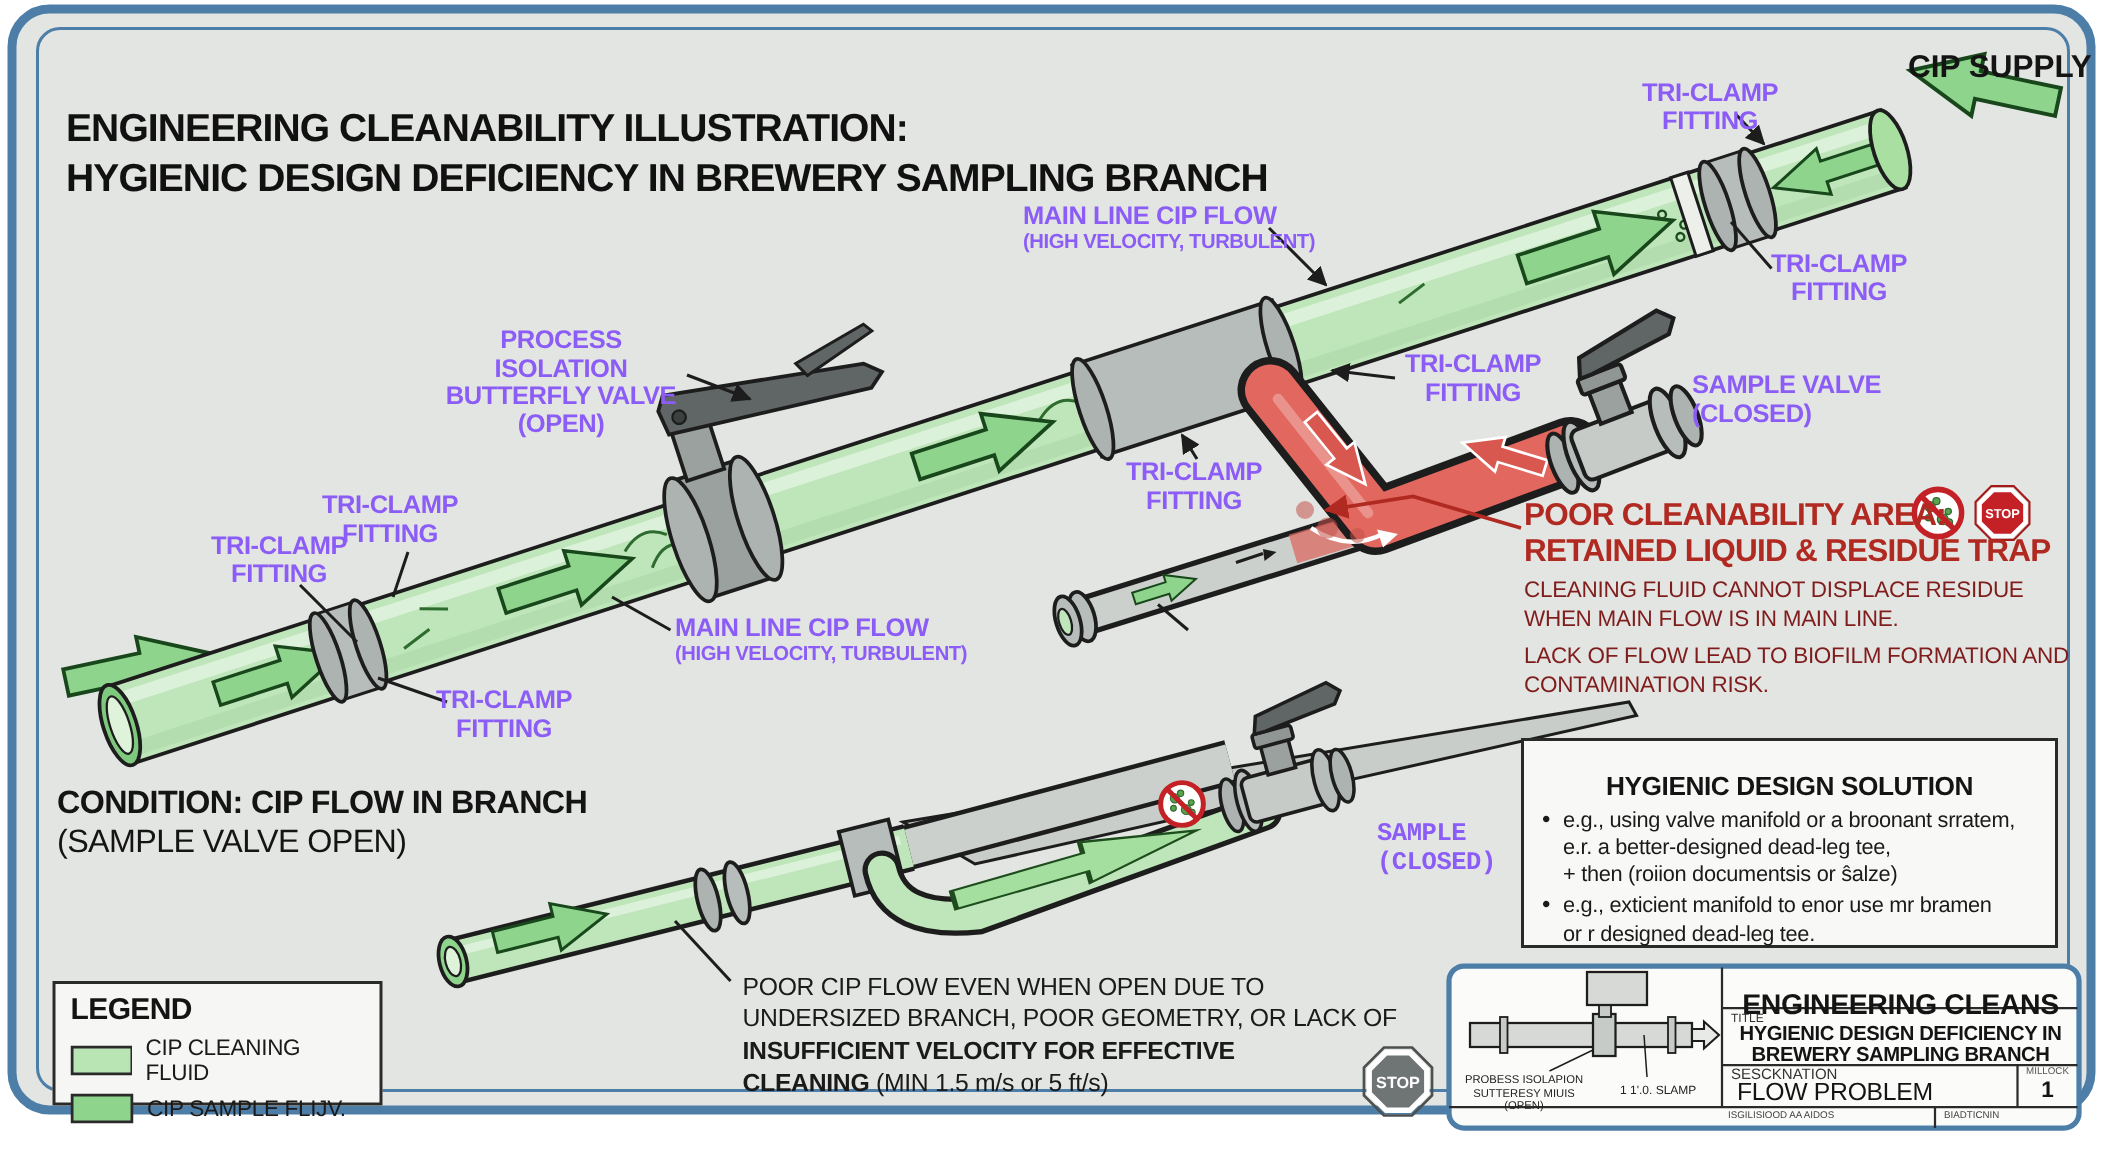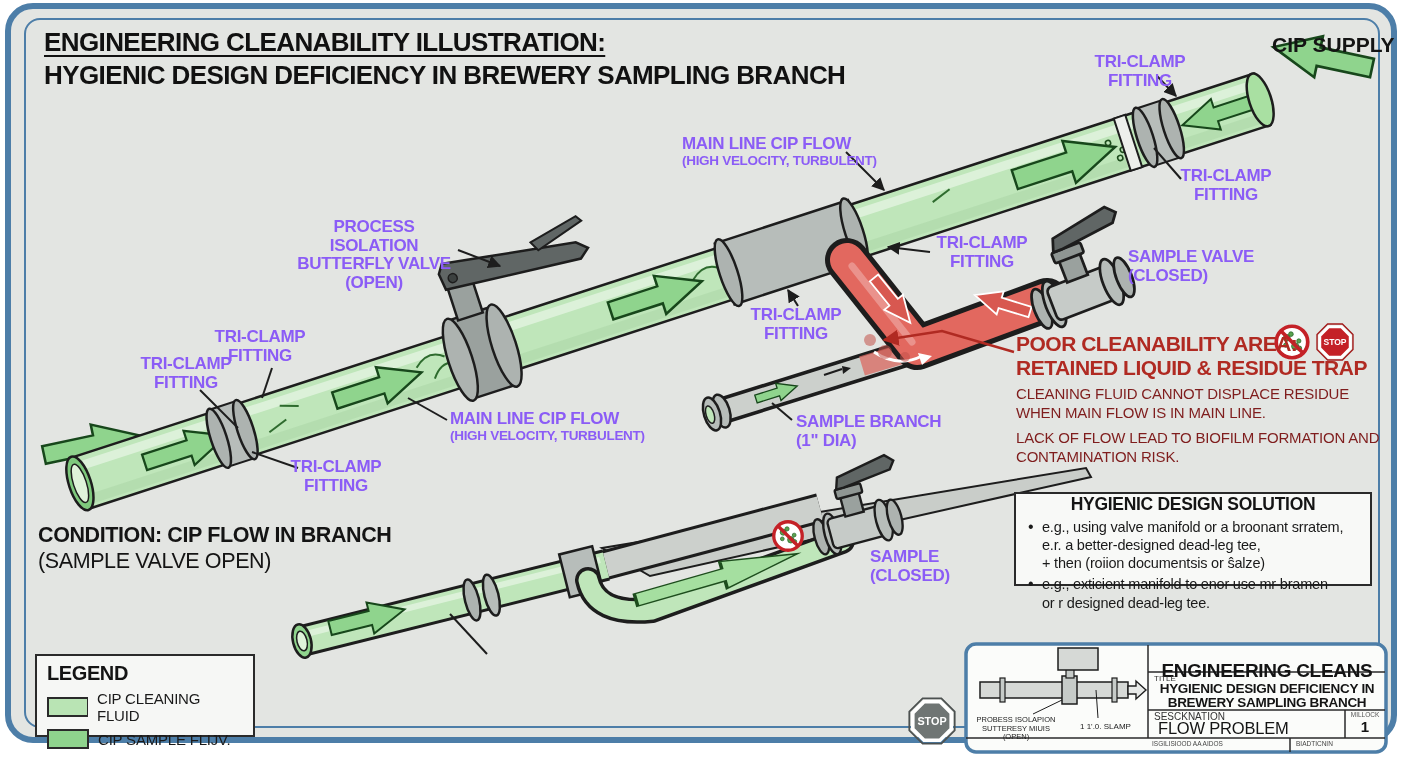"ENGINEERING CLEANABILITY ILLUSTRATION:" .pagetitle .u { margin-top: none -> 43px; text-decoration: underline -> none }
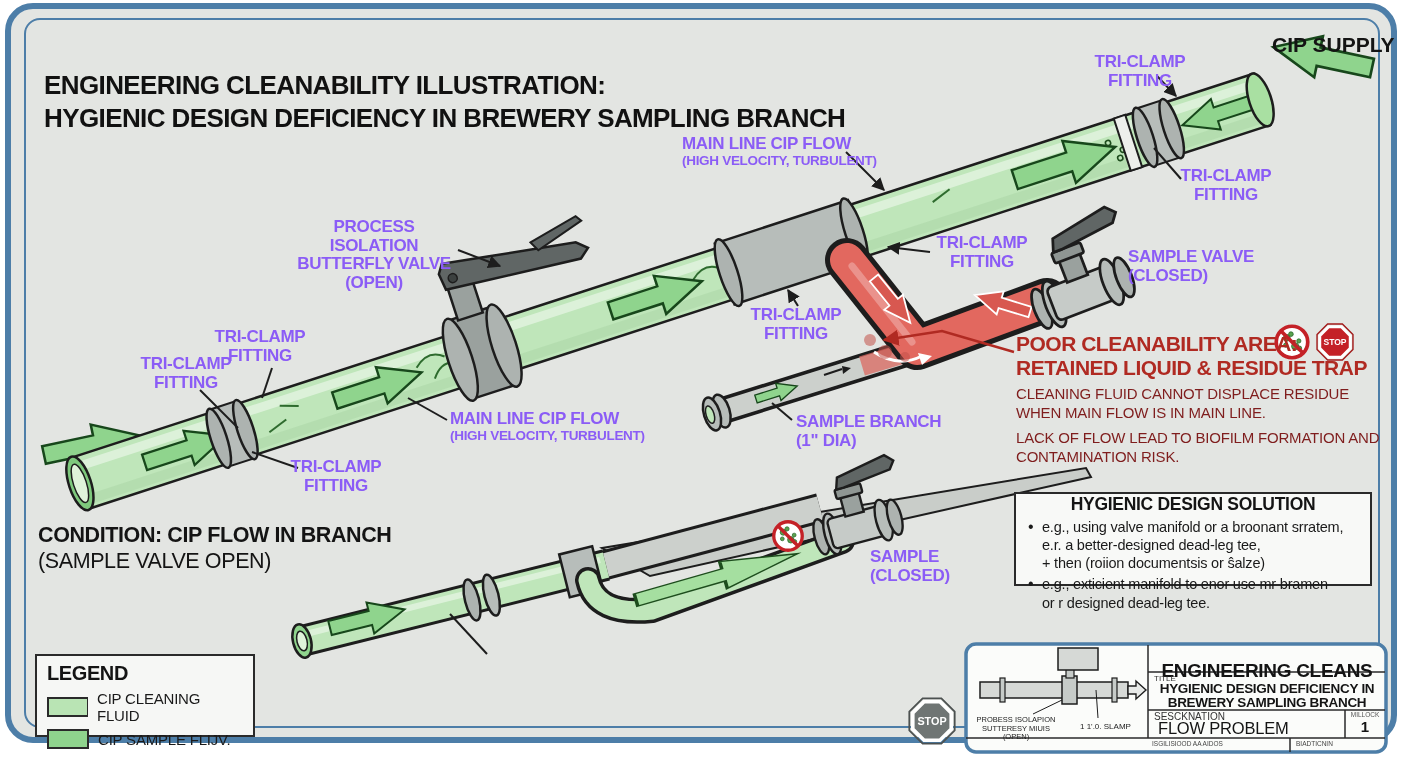"SAMPLE BRANCH" div.lbl { html: <div> <div>SAMPLE BRANCH</div> <div>(1" DIA)</div> </div> -> none }
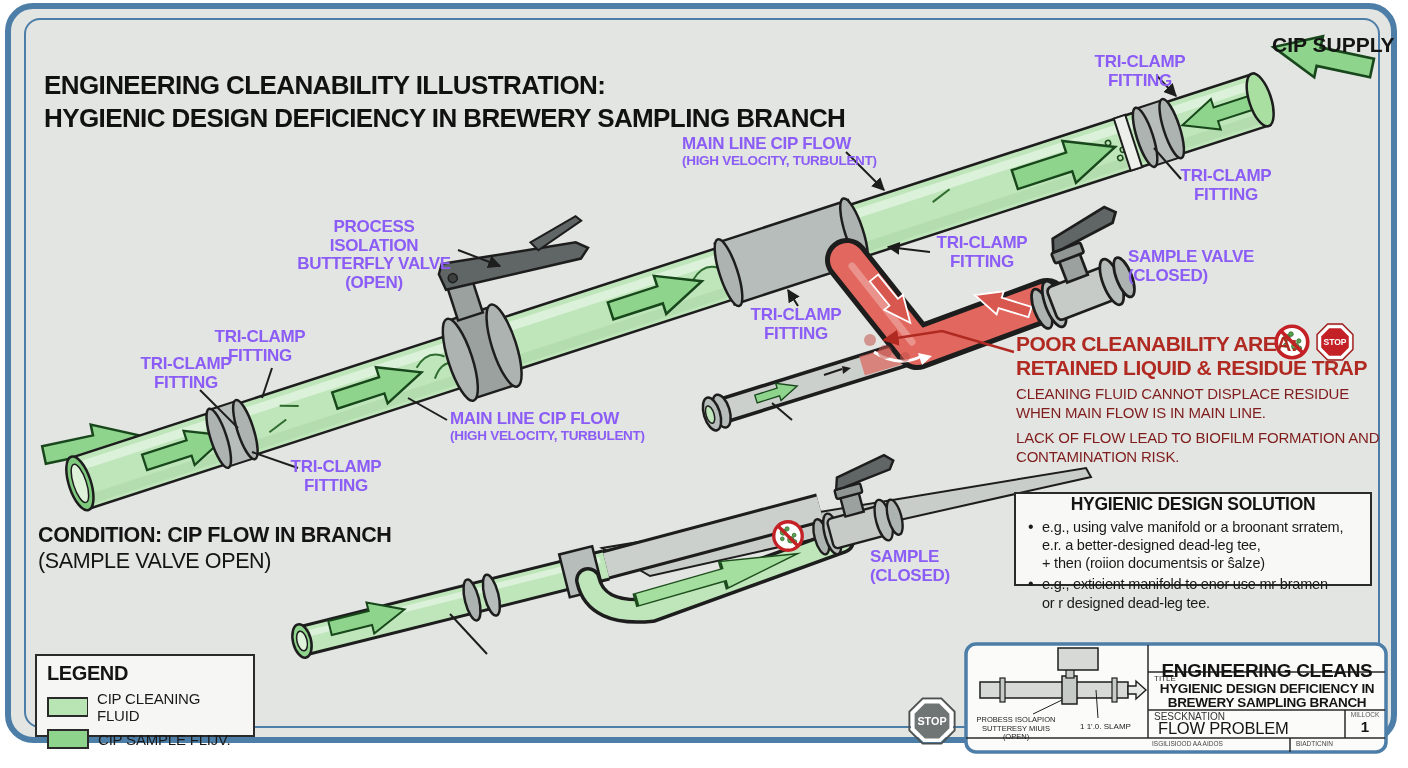"HYGIENIC DESIGN SOLUTION" .solutionbox { height: 94px -> 140px; padding: 0 10px -> 20px 10px }
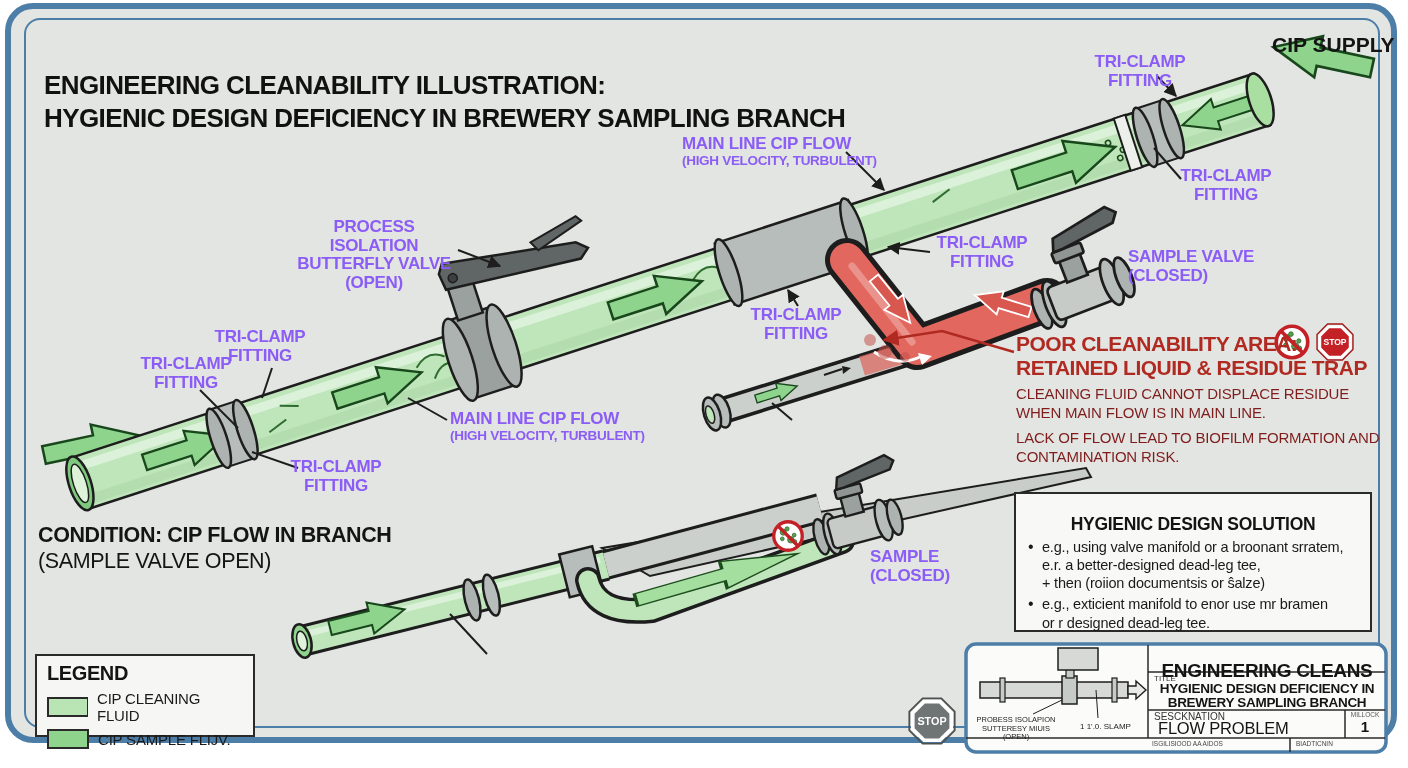"SAMPLE" div.lbl { font-family: none -> Liberation Mono, monospace; left: 870px -> 918px }
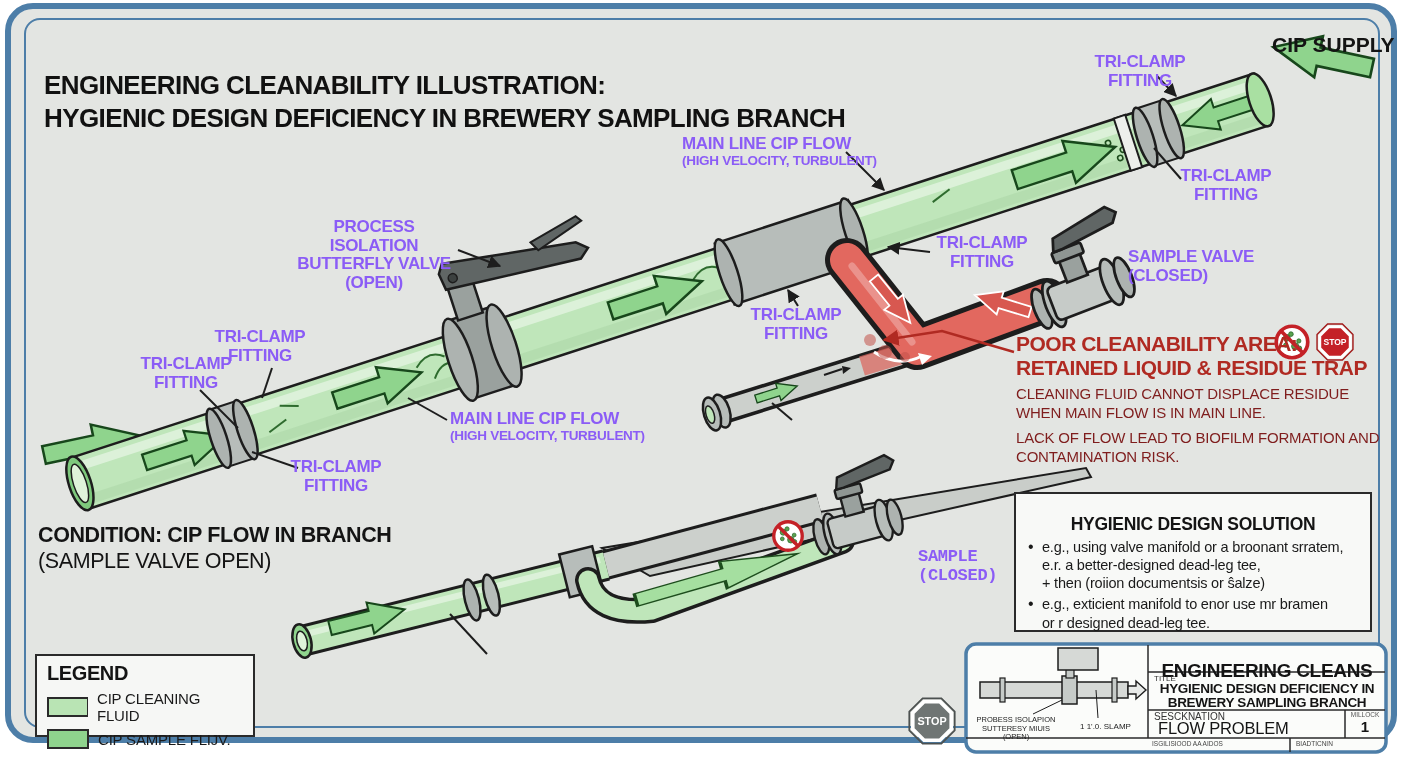"POOR CIP FLOW EVEN WHEN" div.bottomnote { html: none -> <div> <div>POOR CIP FLOW EVEN WHEN OPEN DUE TO</div> <div>UNDERSIZED BRANCH, POOR GEOMETRY, OR LACK OF</div> <div>INSUFFICIENT VELOCITY FOR EFFECTIVE</div> <div><span>CLEANING</span><span> (MIN 1.5 m/s or 5 ft/s)</span></div> </div> }
